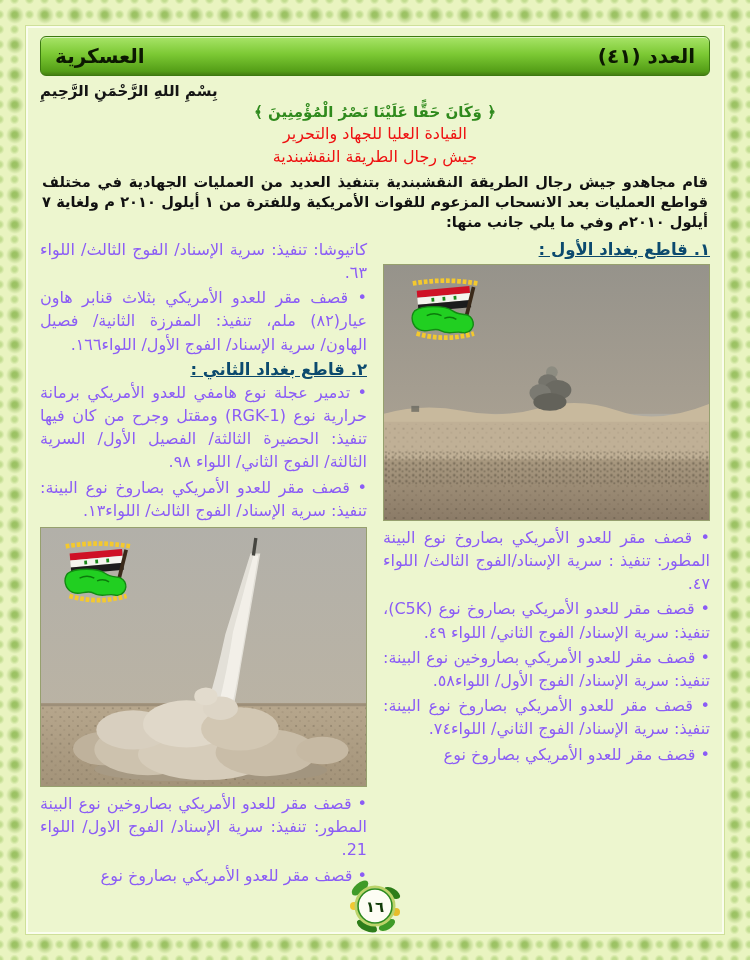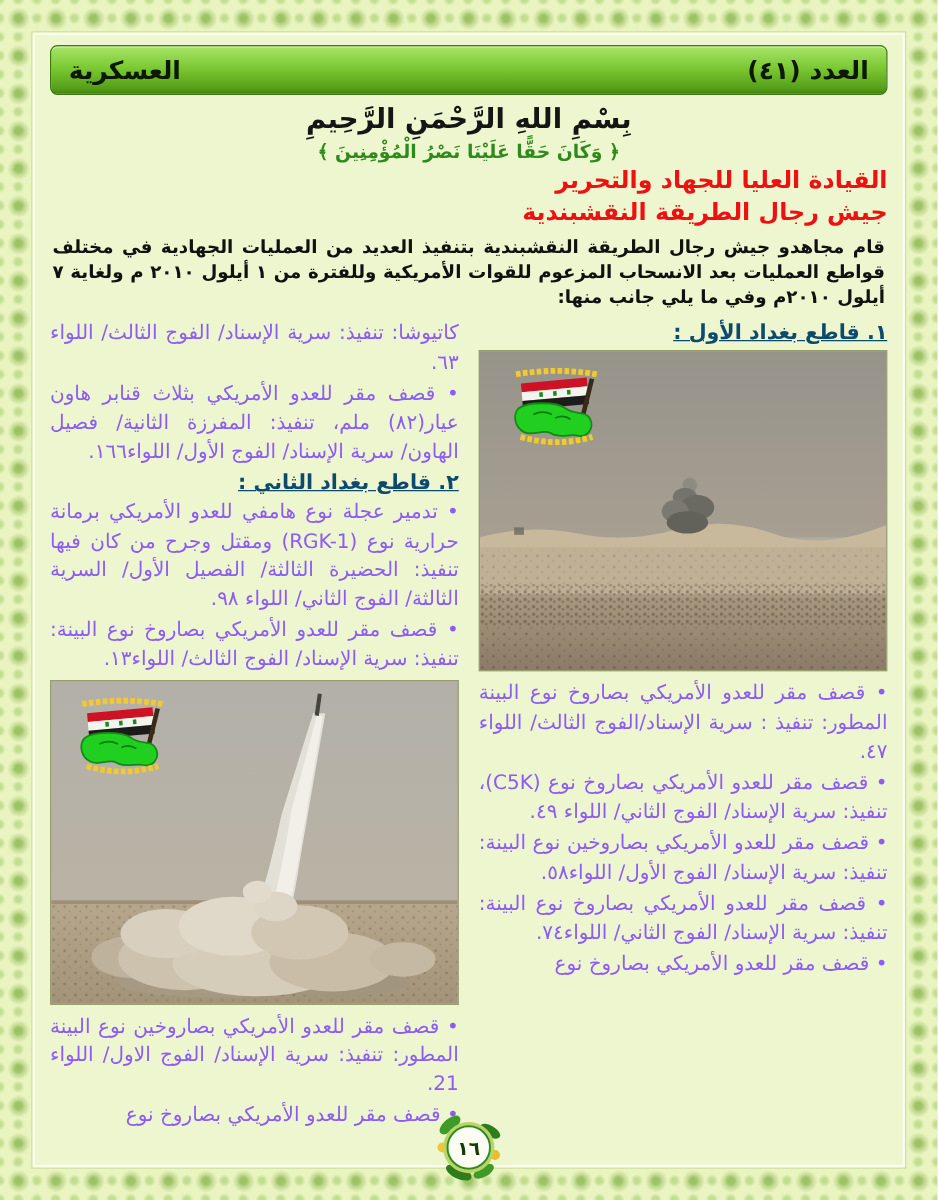"بِسْمِ اللهِ الرَّحْمَنِ الرَّحِيمِ" .basmala { font-size: 22px -> 15px; text-align: center -> left }
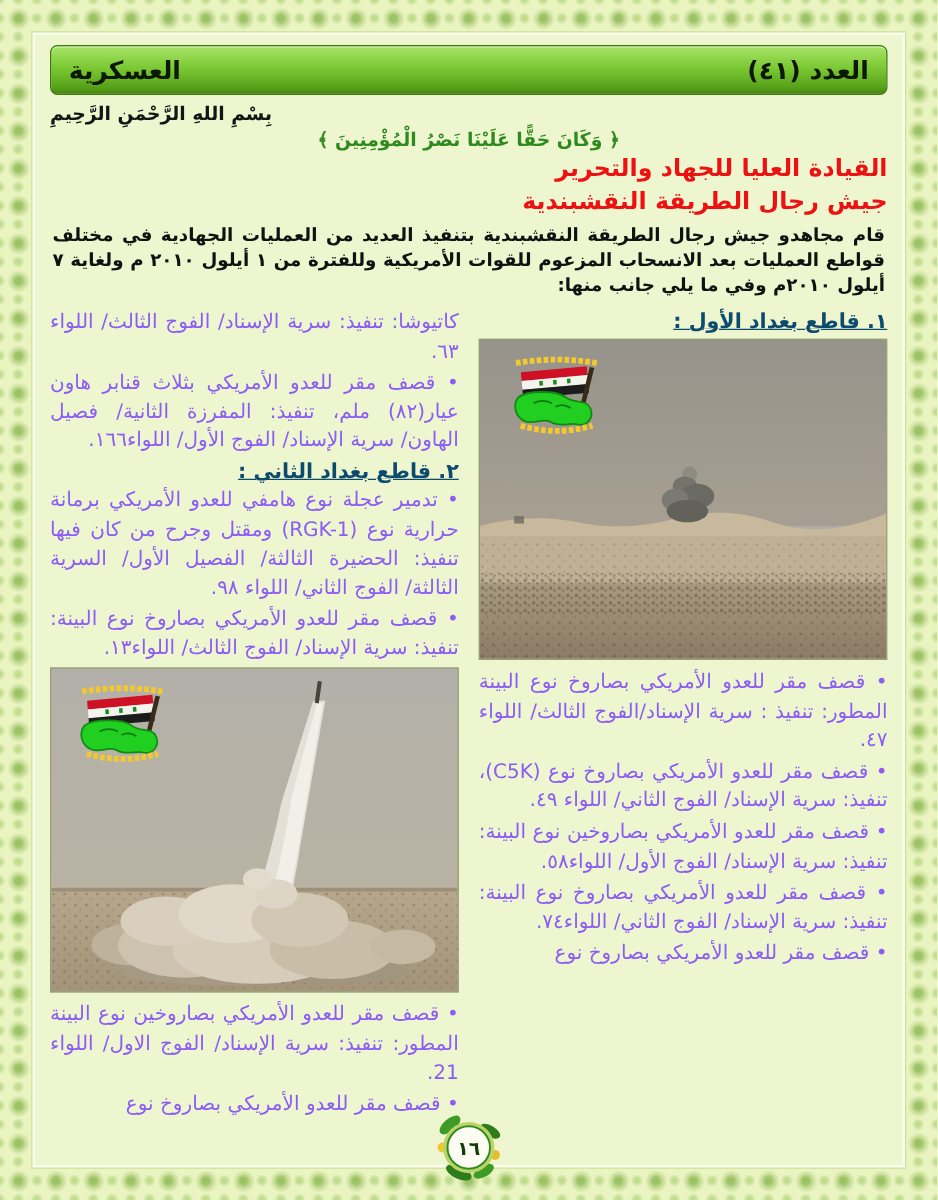"القيادة العليا للجهاد والتحرير" .red-h { font-size: 19px -> 16px; font-weight: bold -> normal; text-align: none -> center }
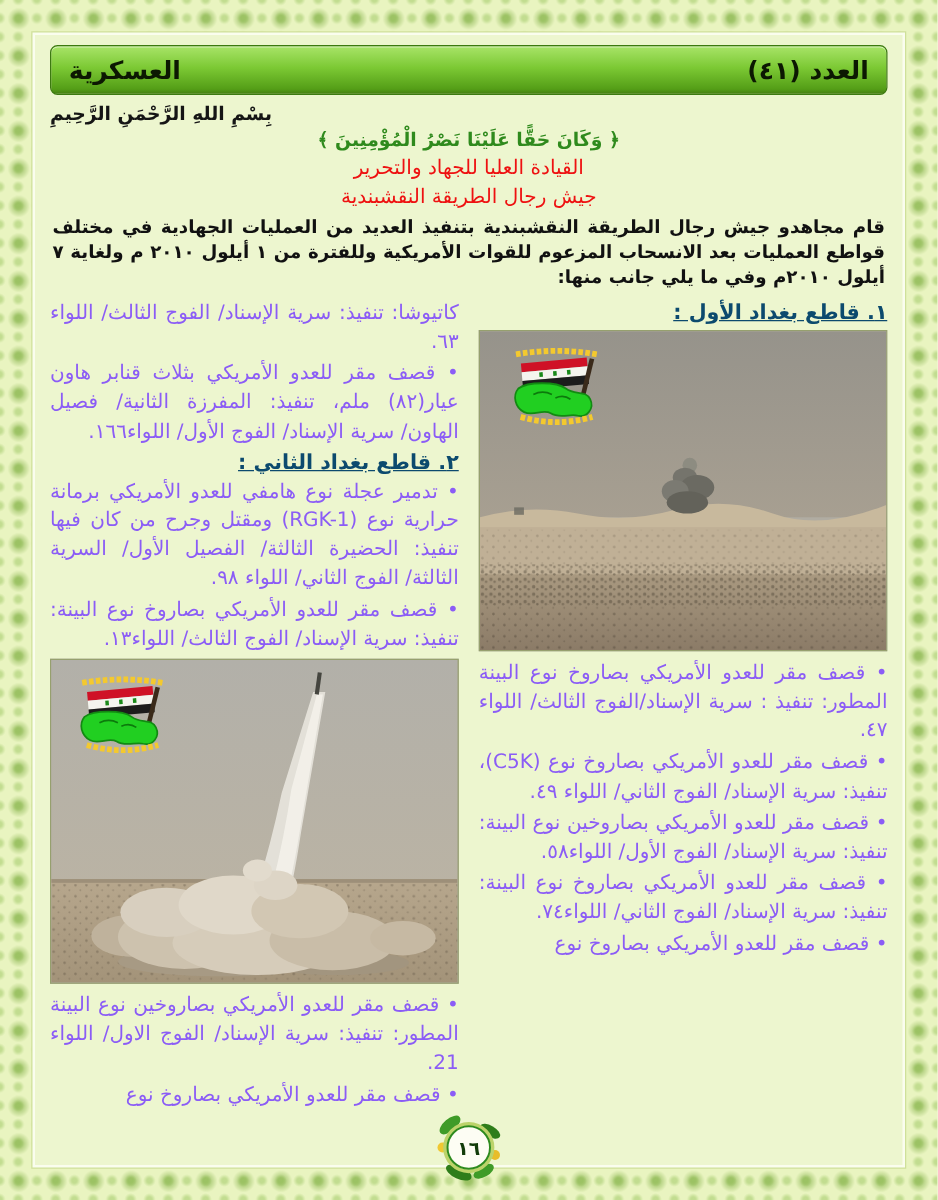"١٦" .page-badge { bottom: 12px -> 24px }
